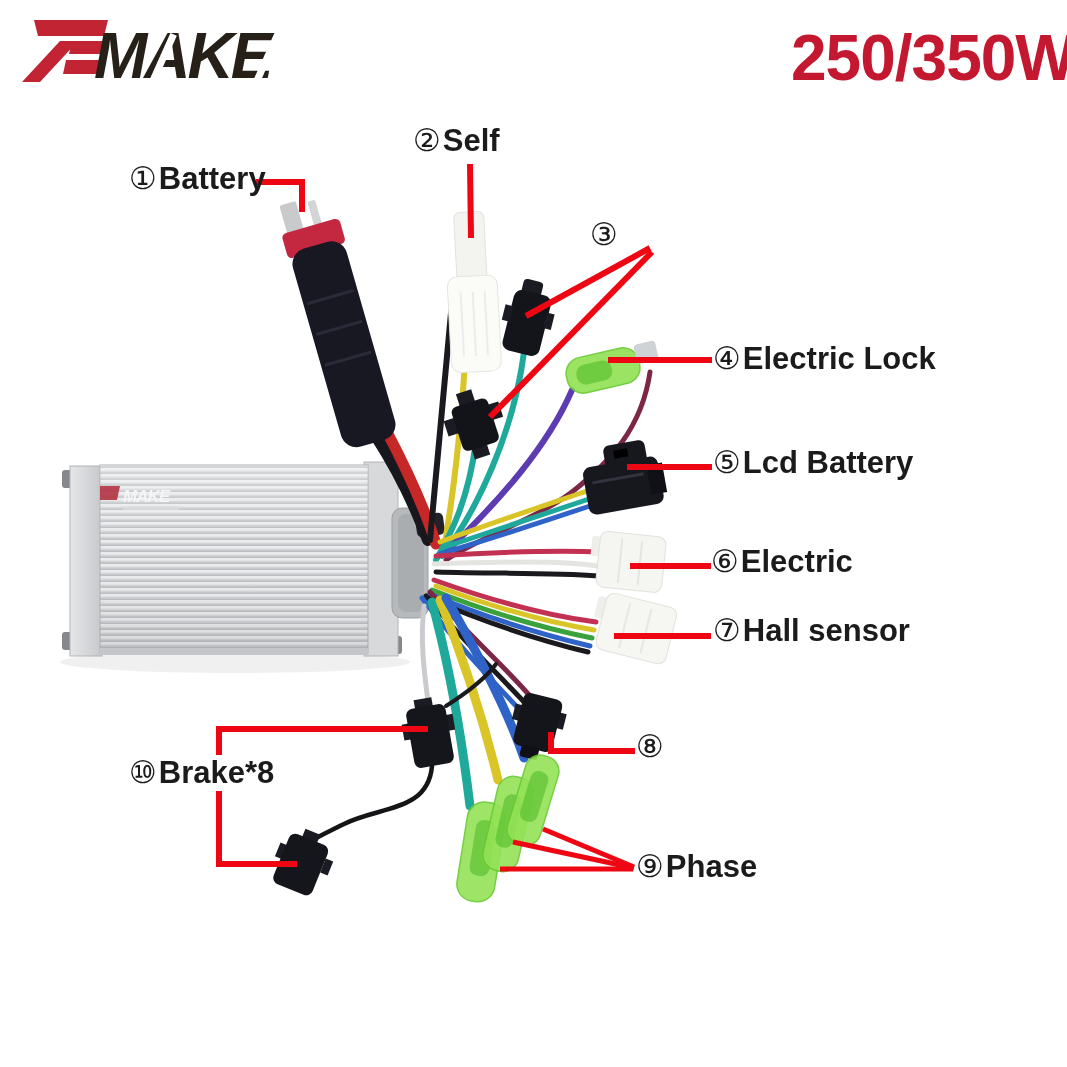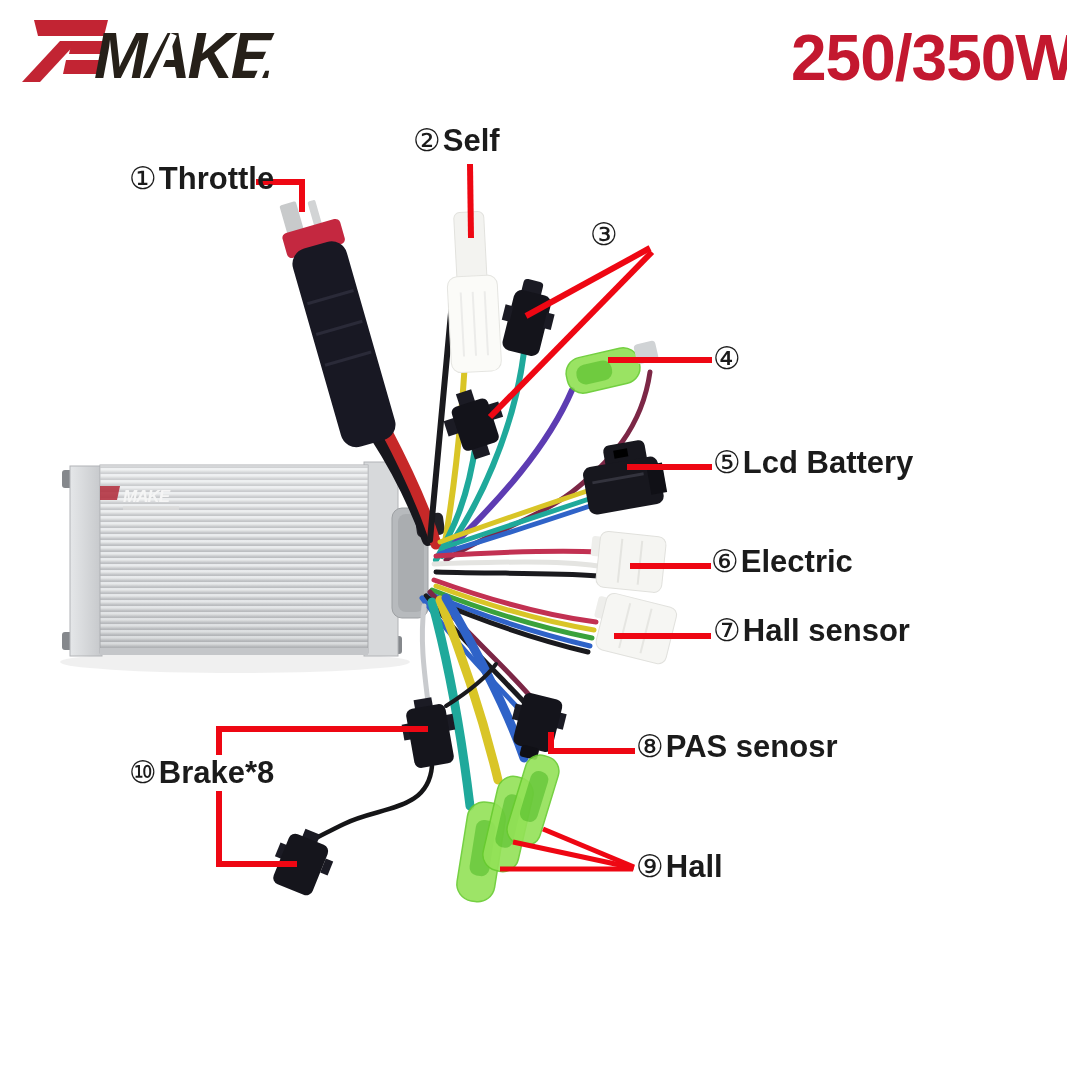"Throttle" span.txt { text: Throttle -> Battery }
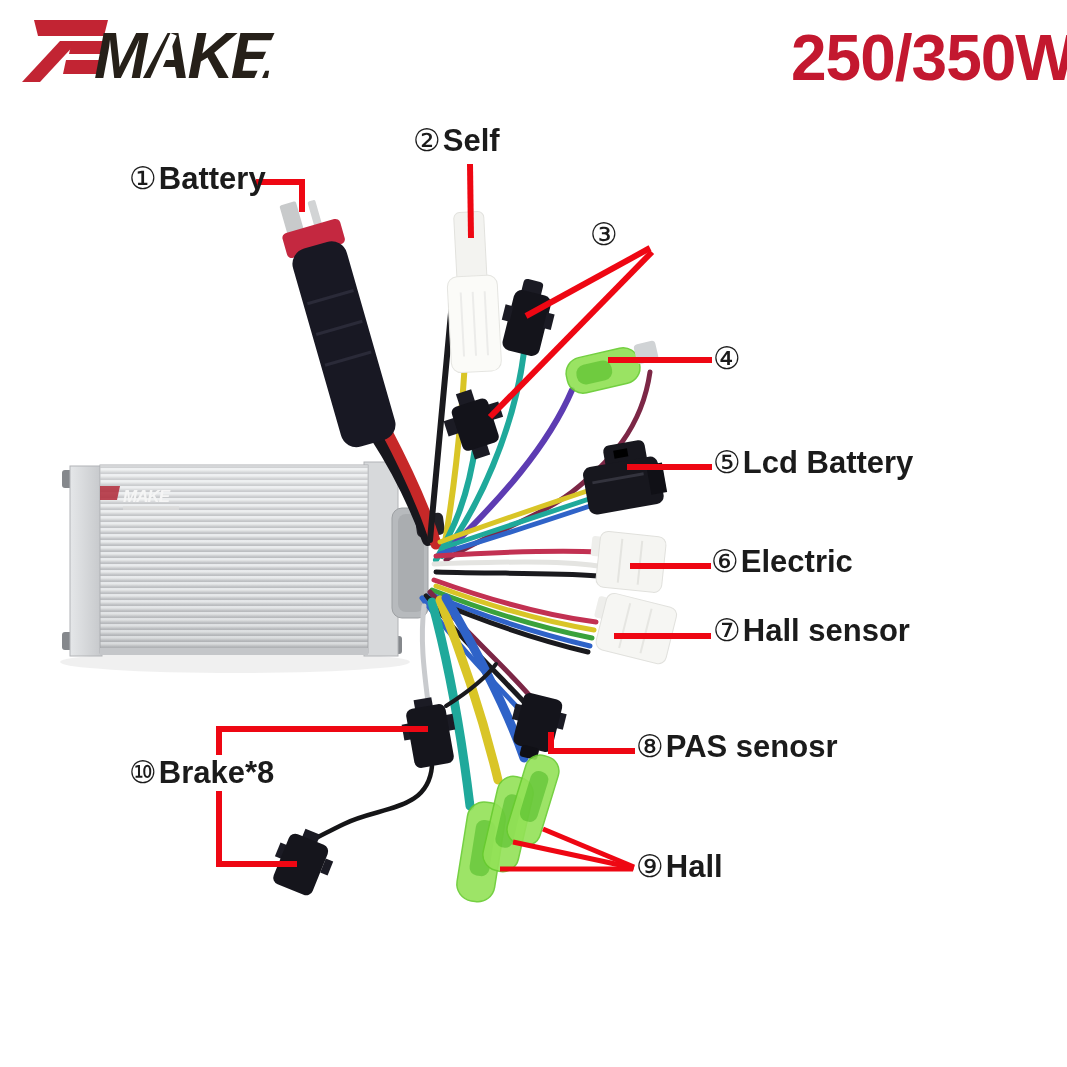"Electric Lock" span.txt { html: none -> <span>Electric Lock</span> }
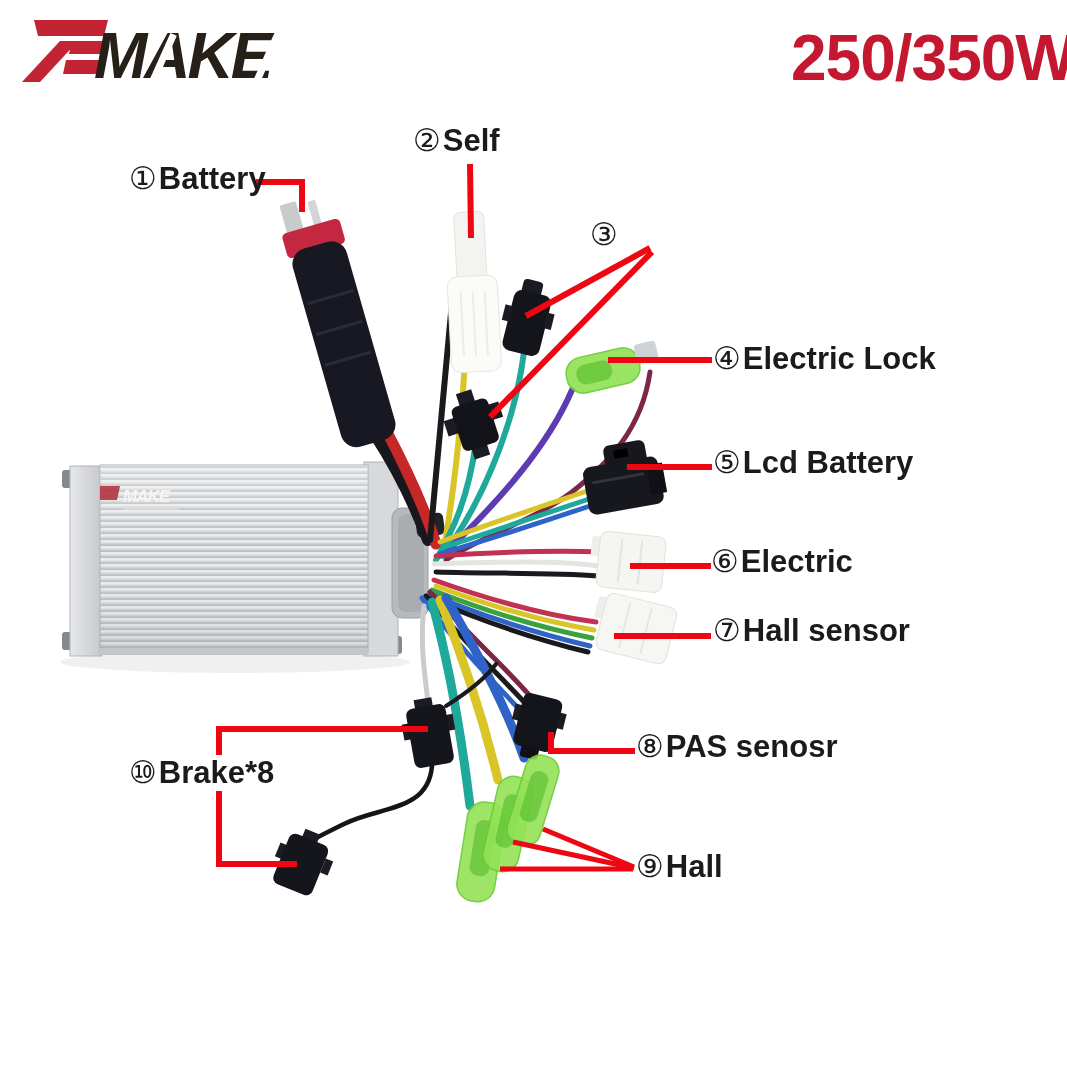"PAS senosr" span.txt { html: <span>PAS senosr</span> -> none }
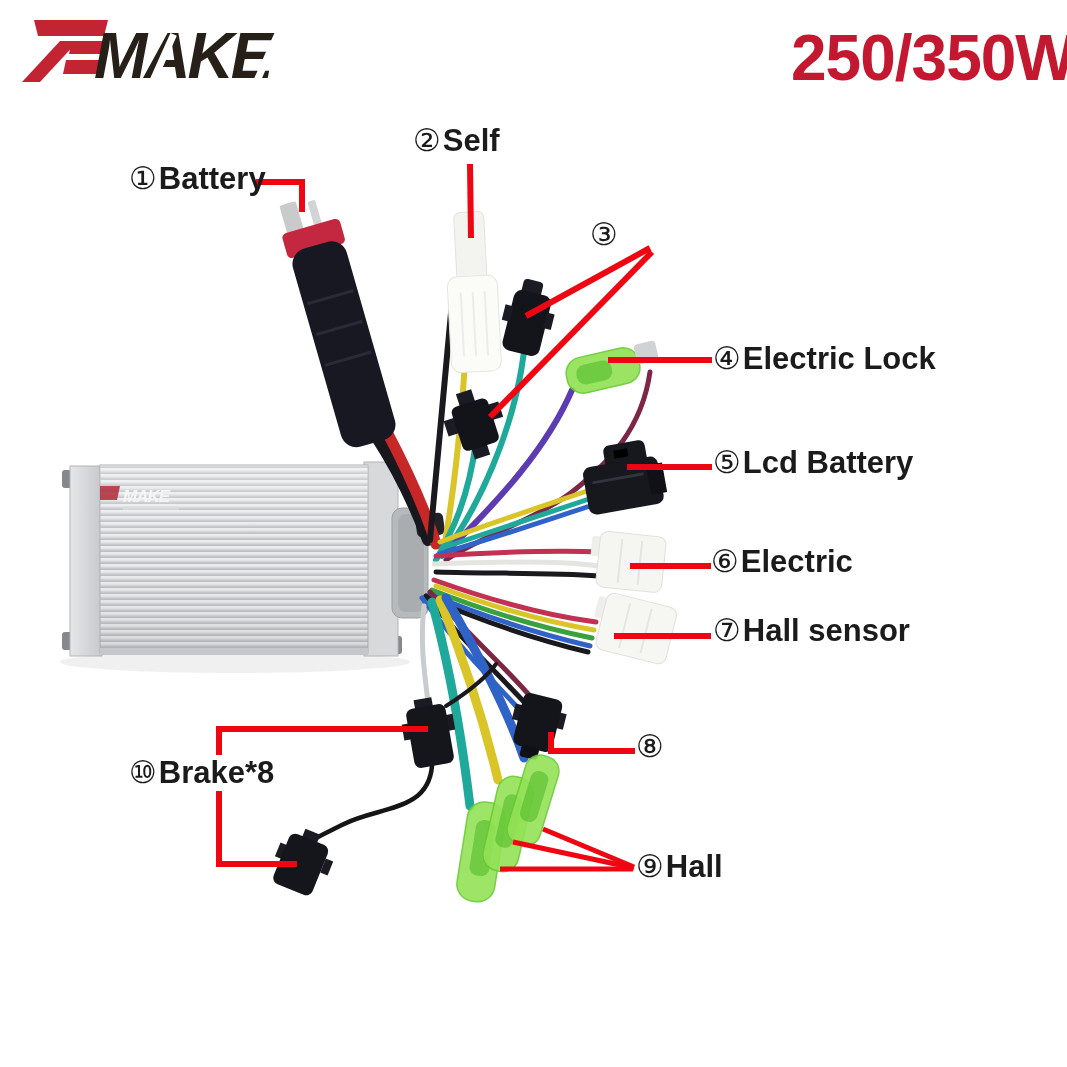"Hall" span.txt { text: Hall -> Phase }
